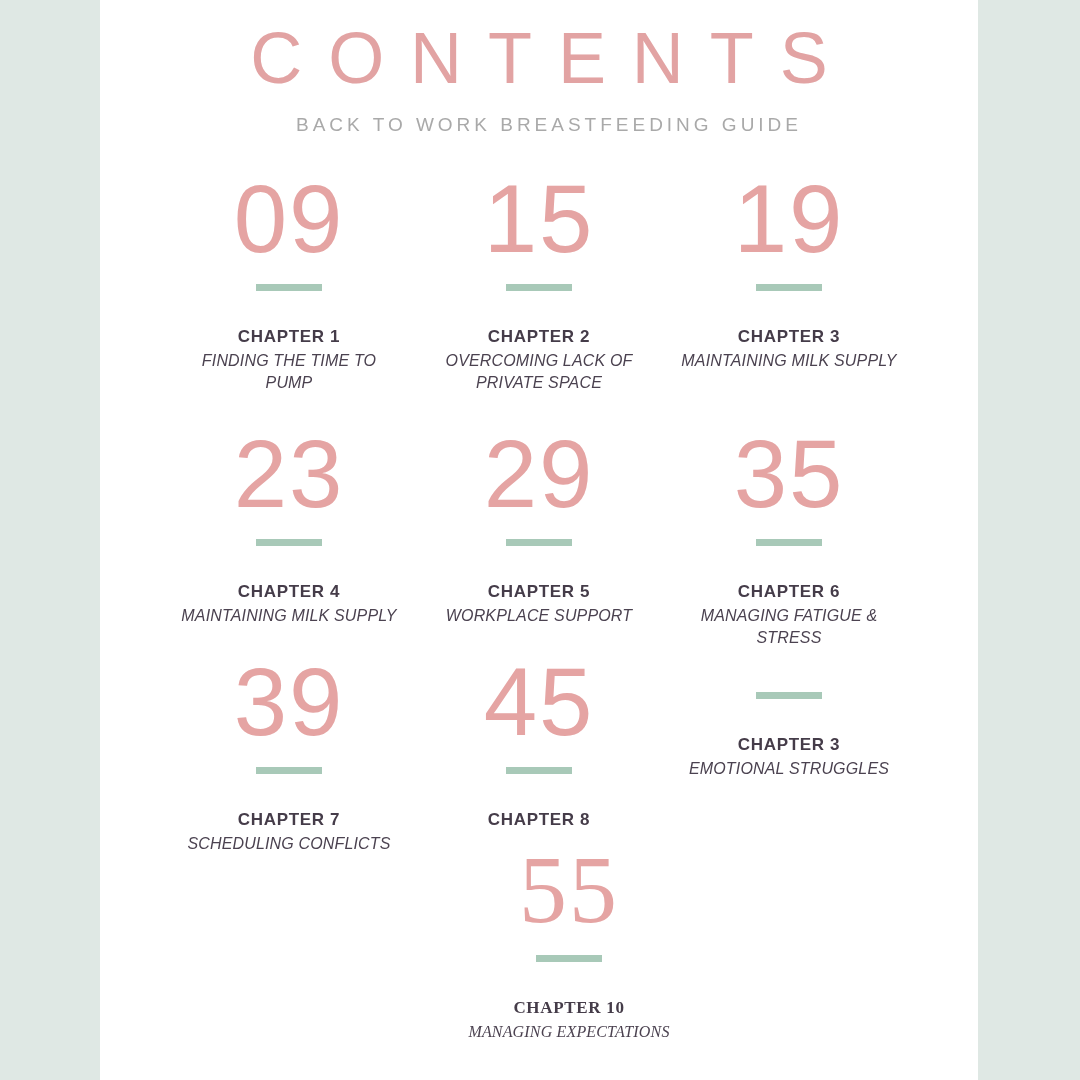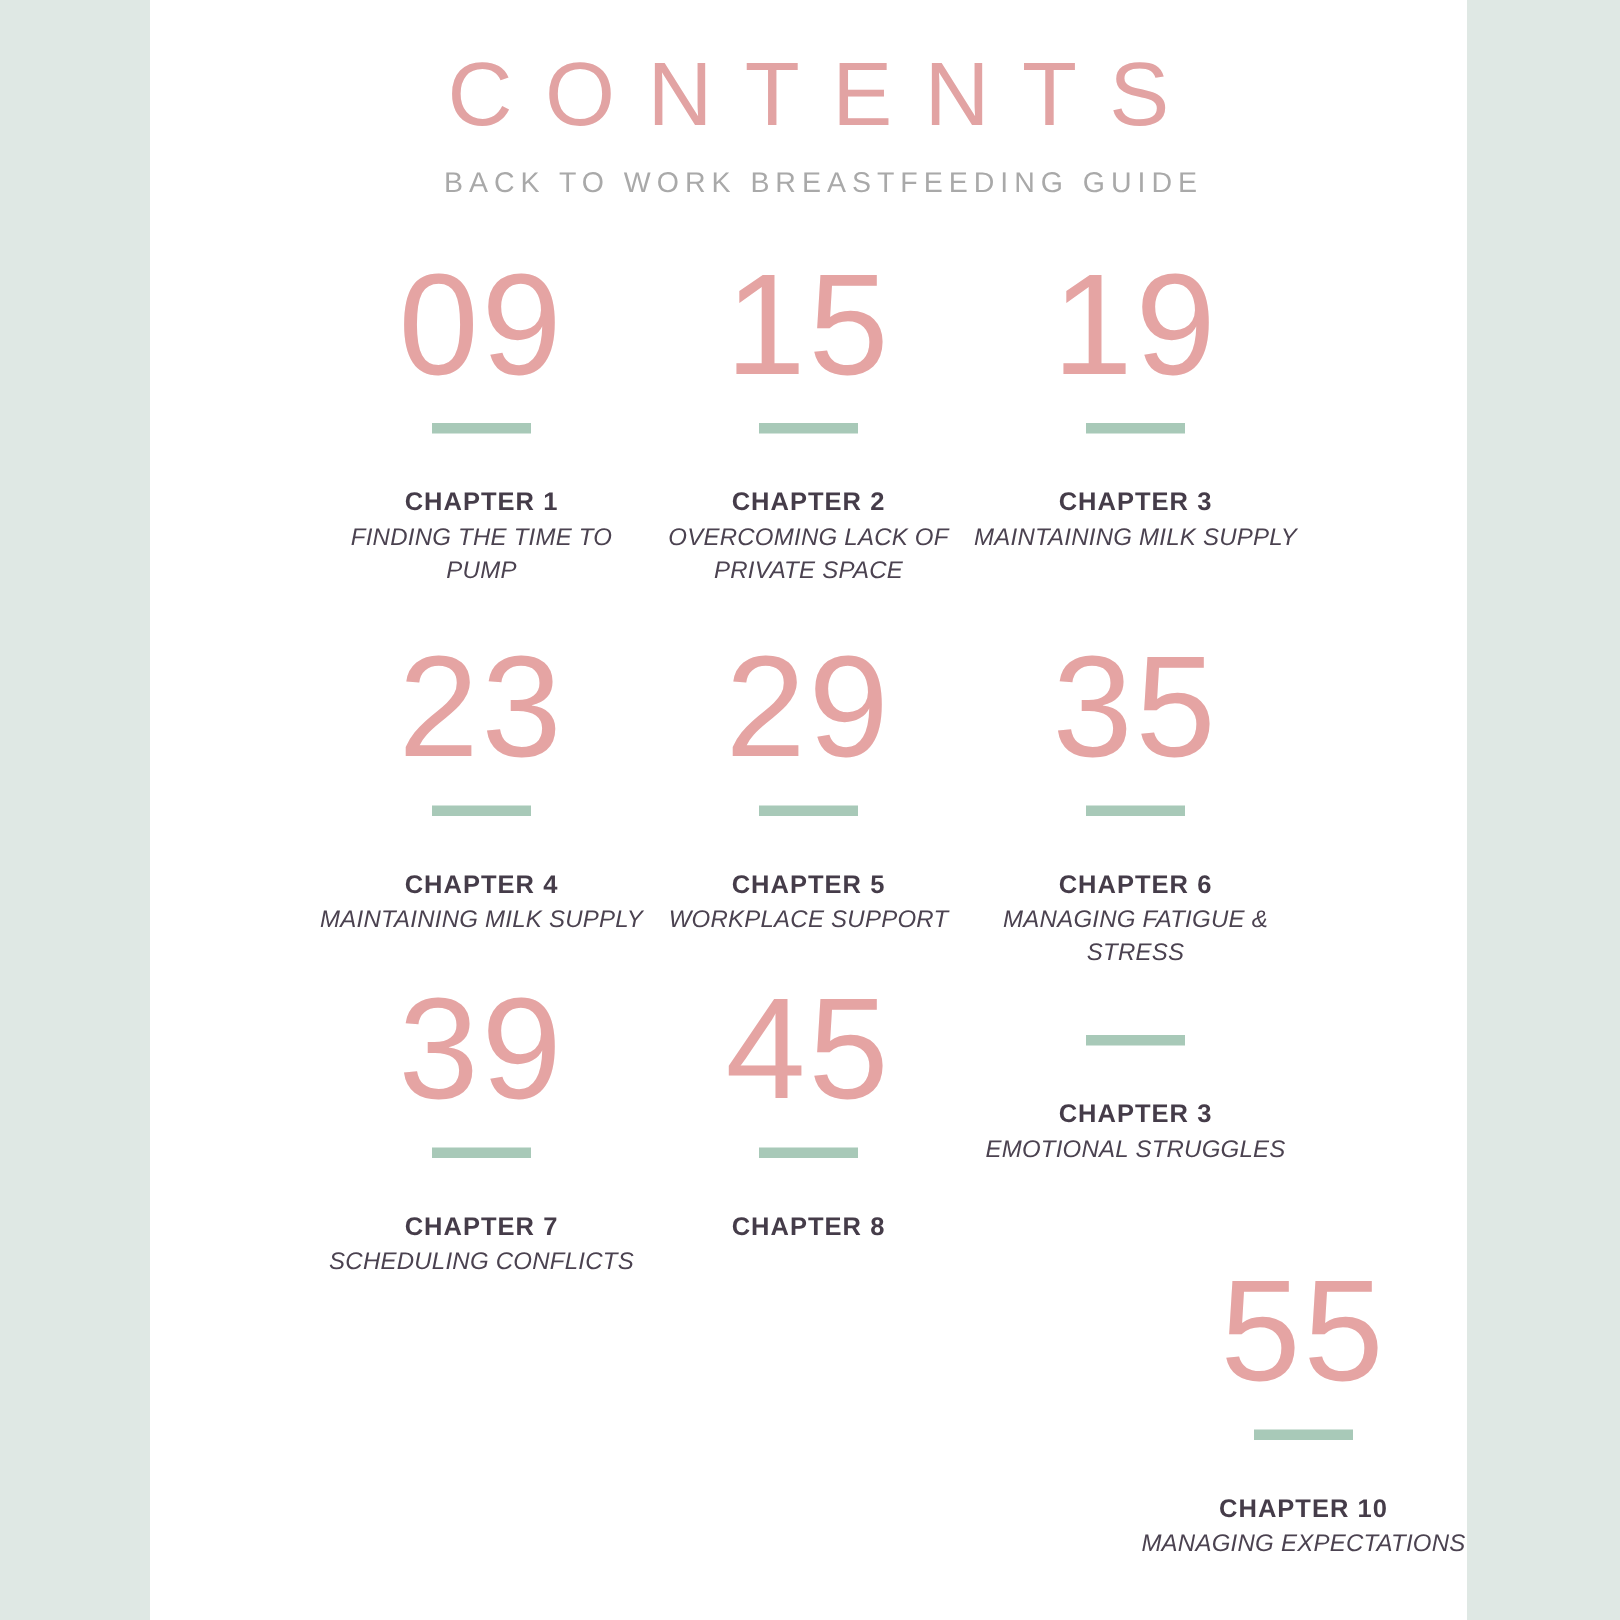"CONTENTS" .doc-title { font-size: 60px -> 72px; margin: 30px 0 0 0 -> 19px 0 0 0 }
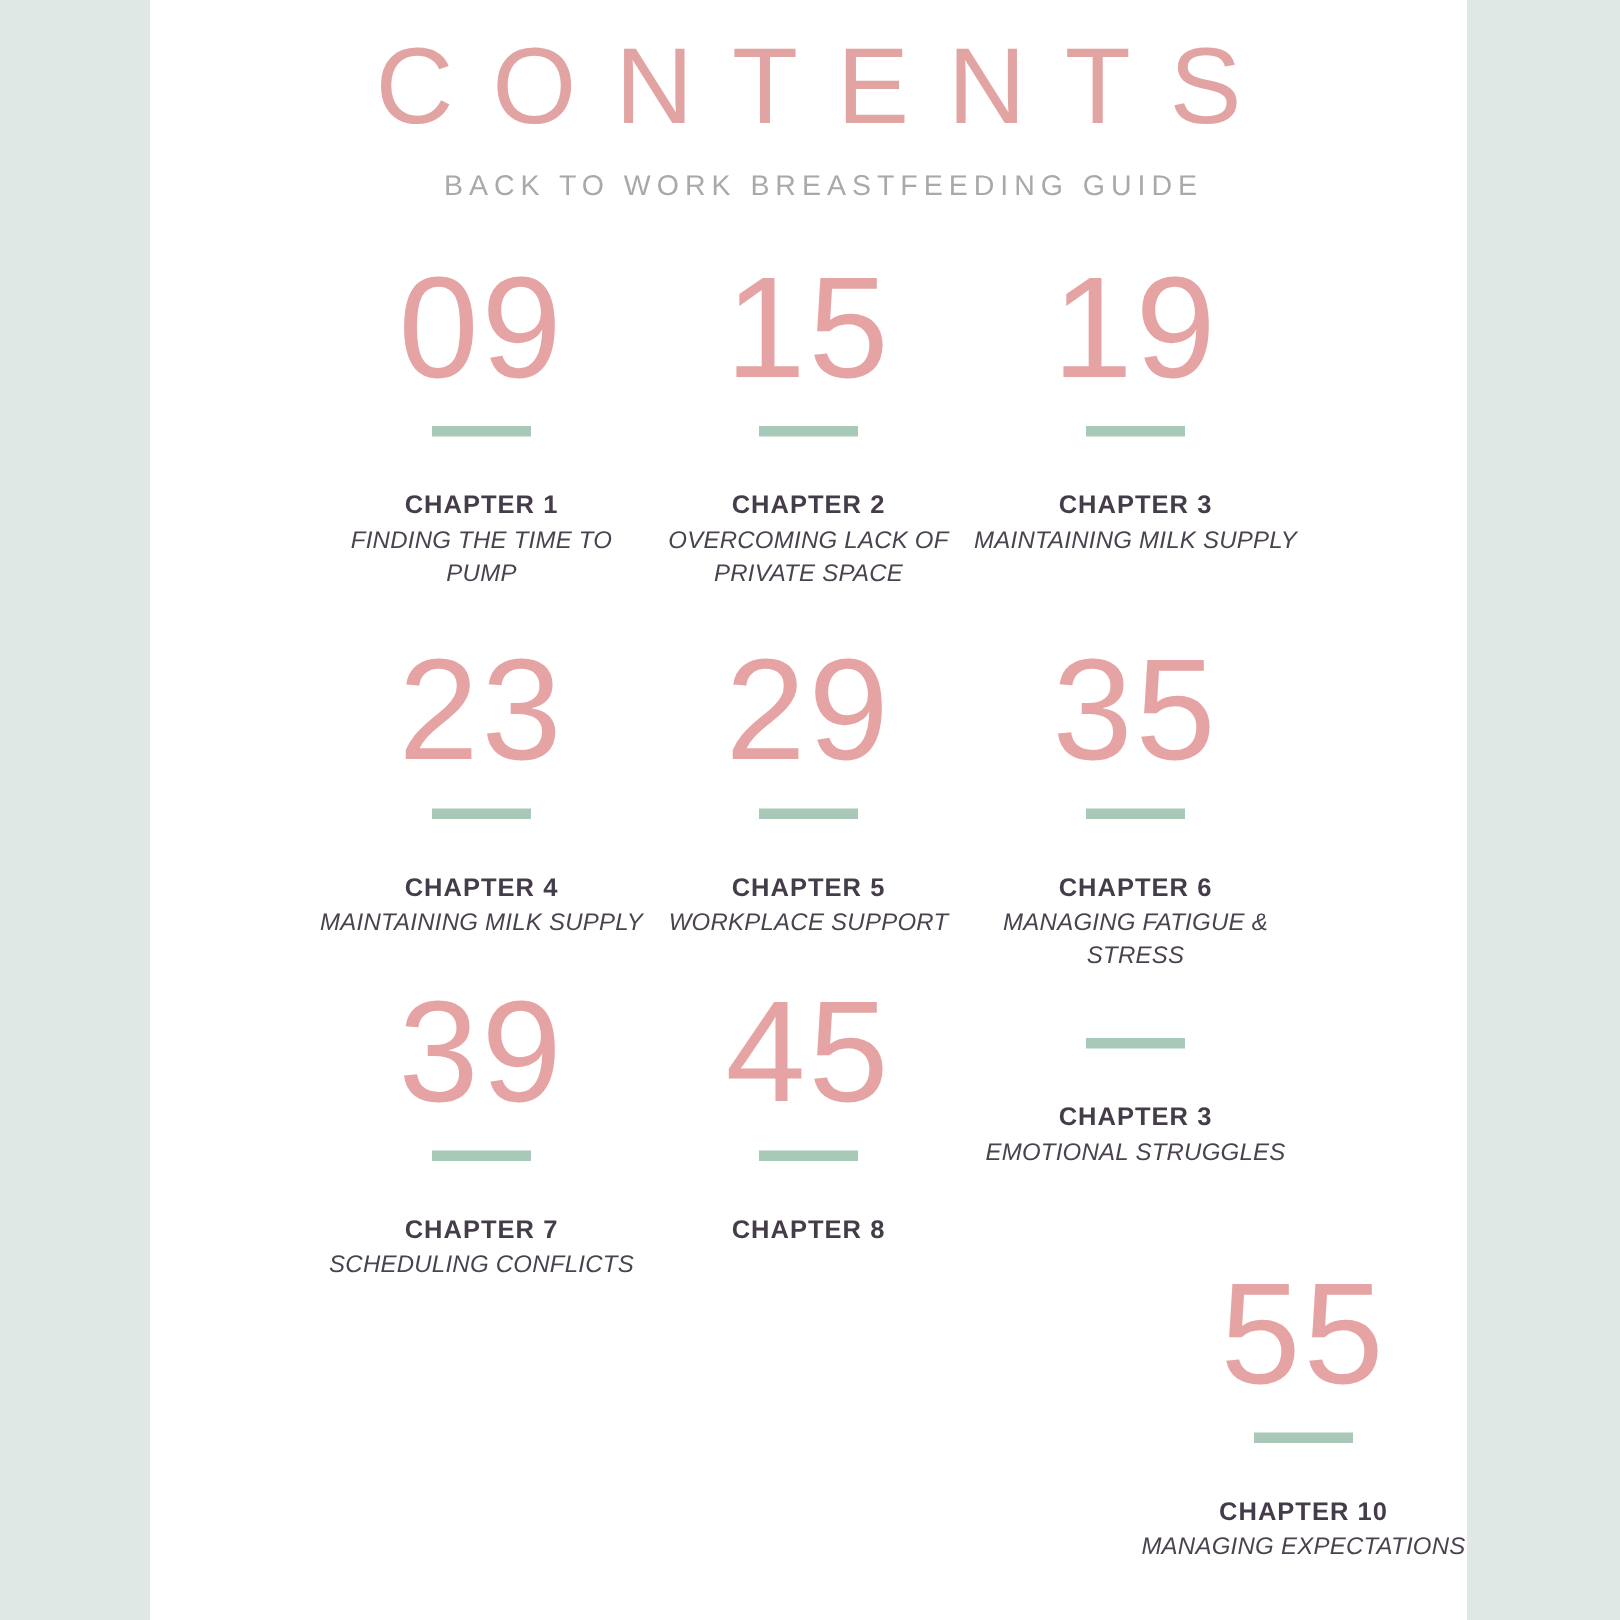"09" .row { gap: none -> 32px }
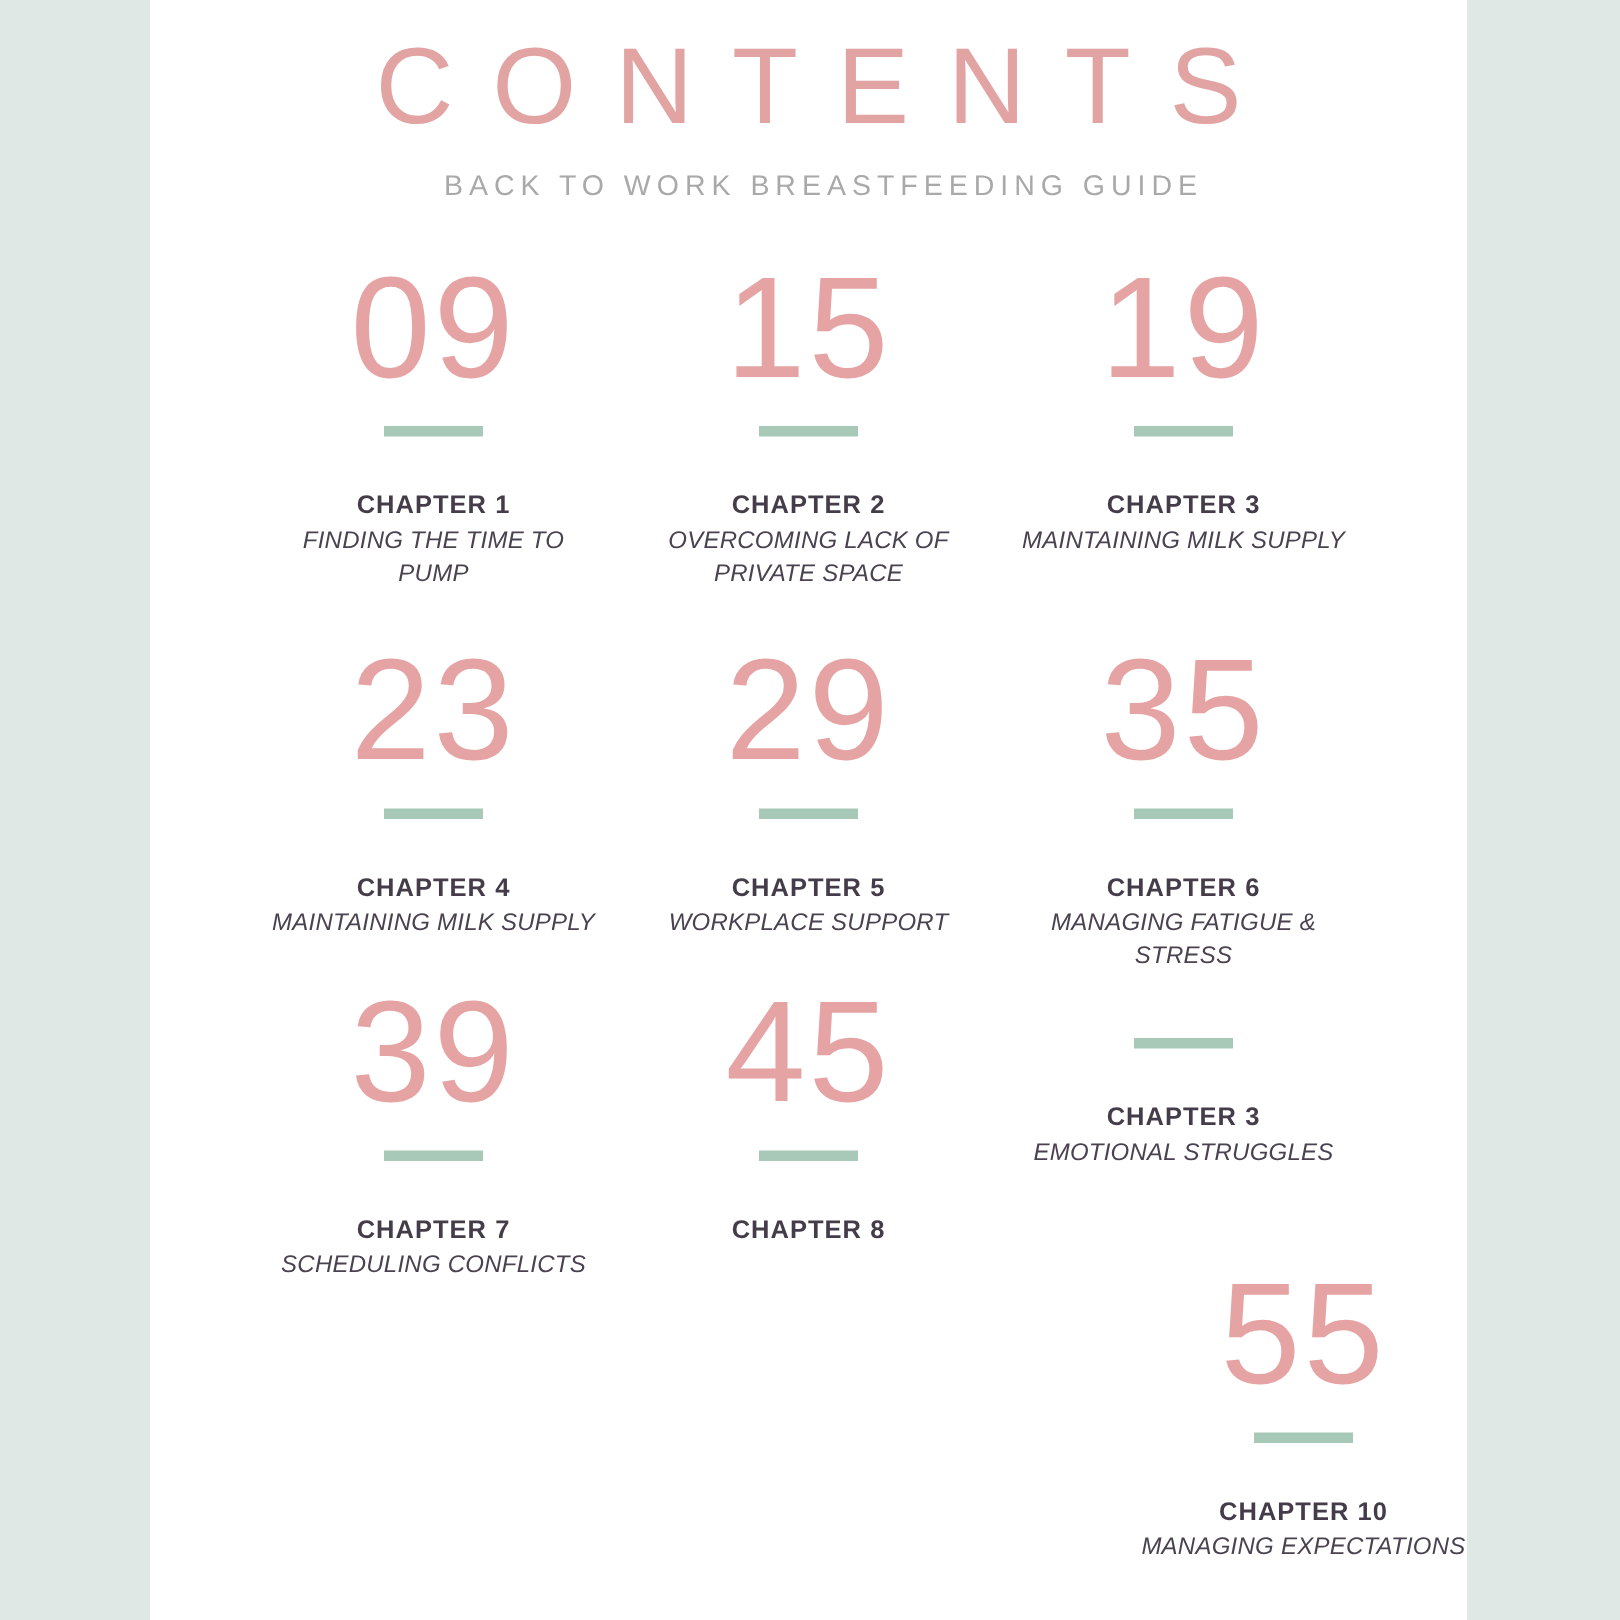"55" .row.row-4 { font-family: none -> Liberation Serif, serif; justify-content: flex-end -> center }
